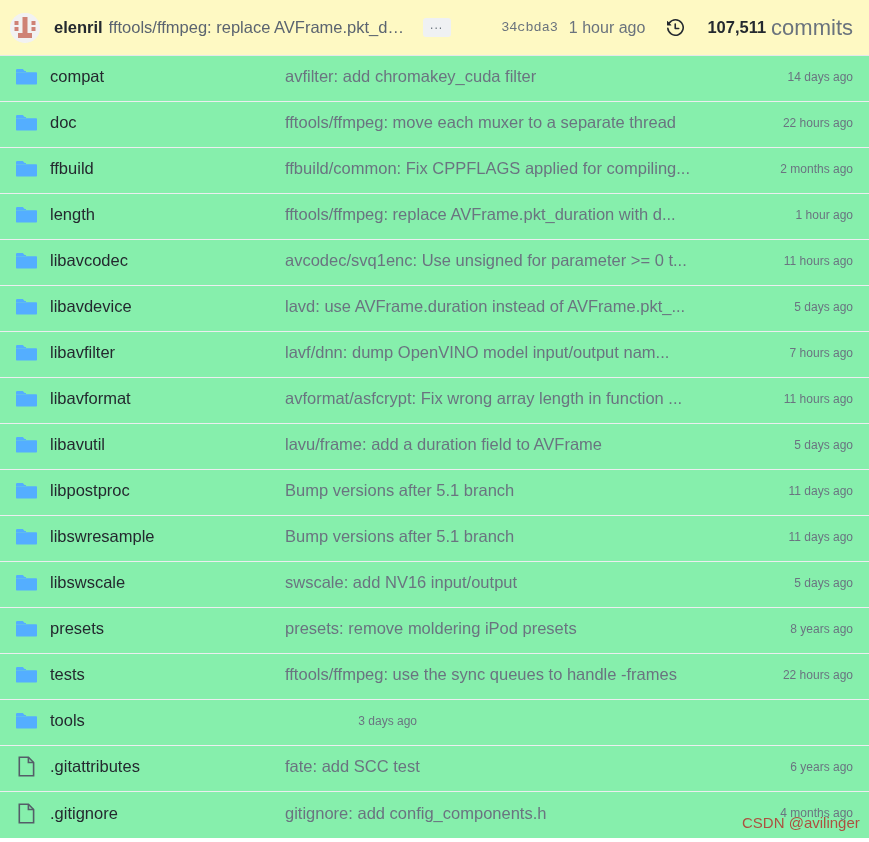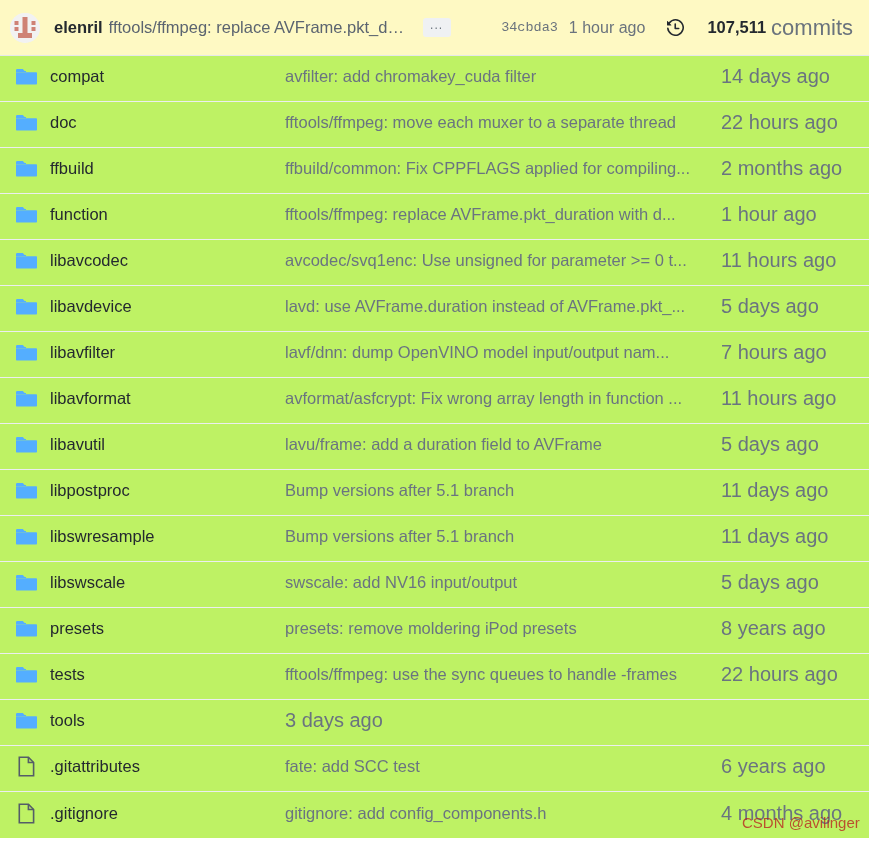"compat" .file-row { background: #bef264 -> #86efac }
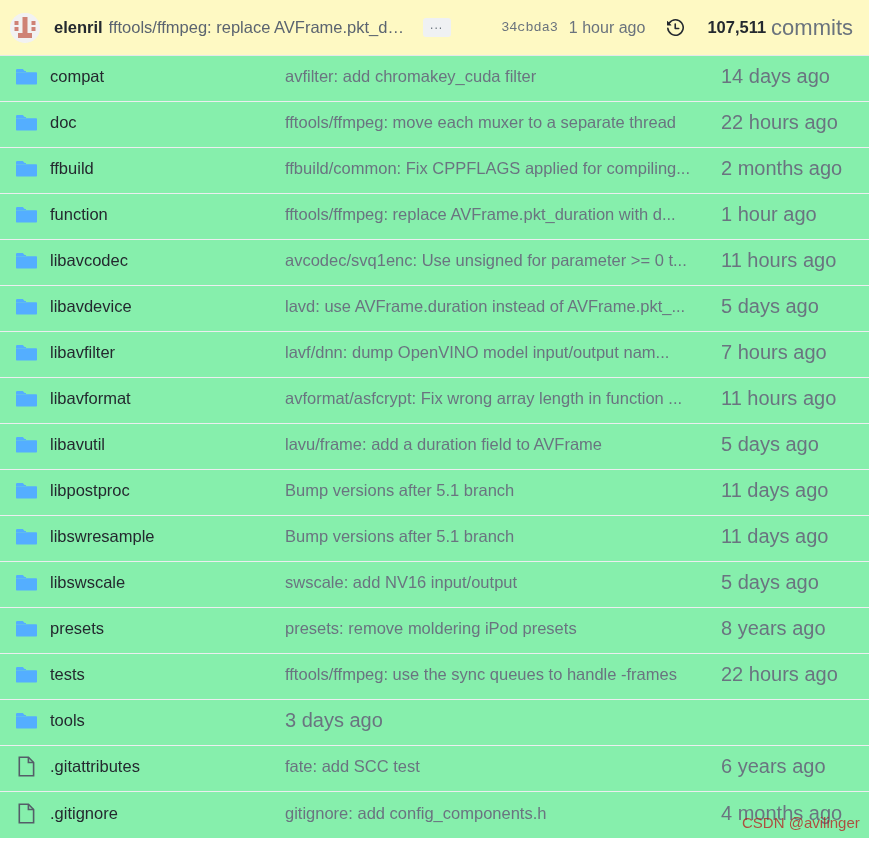"14 days ago" .cell-time { font-size: 20px -> 12px; text-align: none -> right }
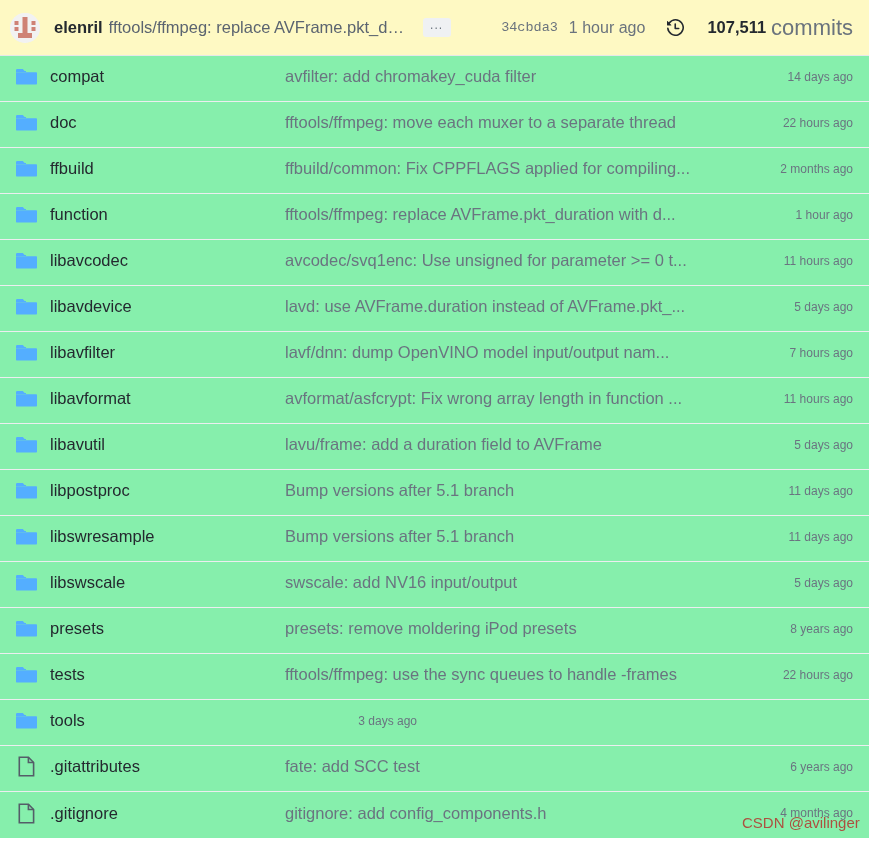"function" div.cell-name { text: function -> length }
